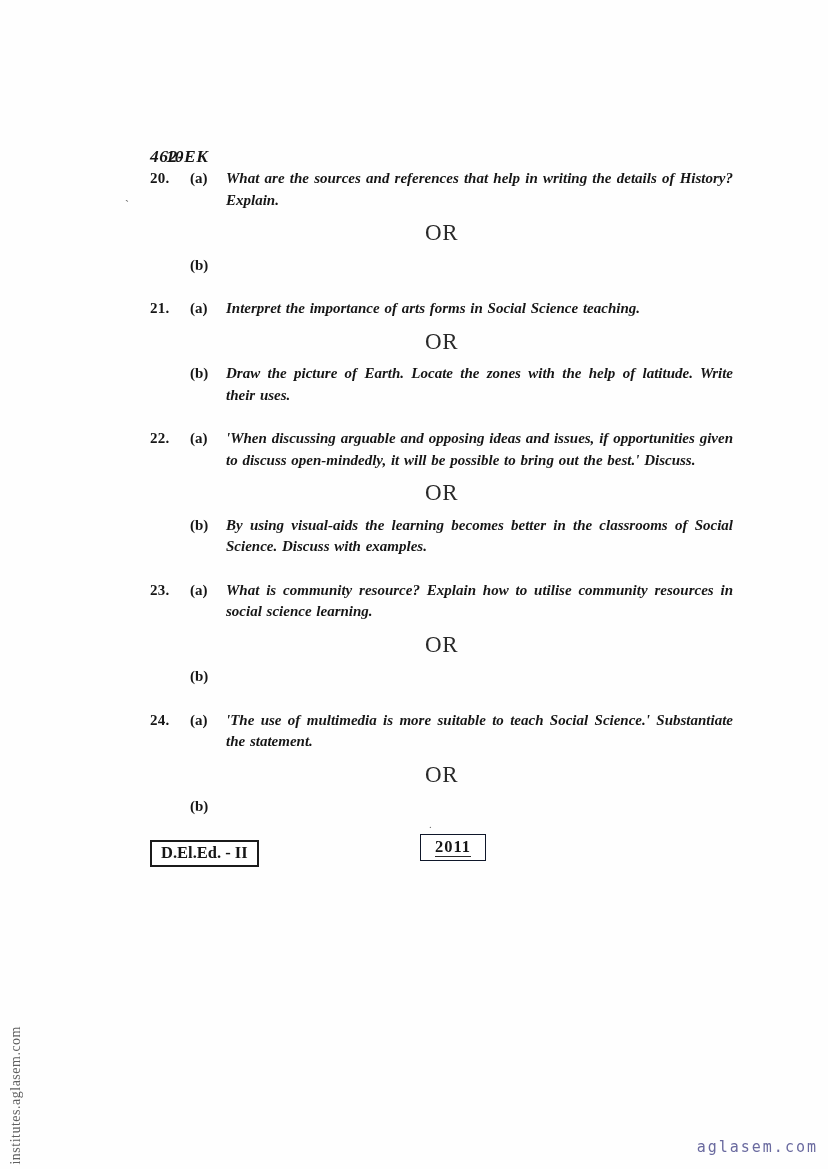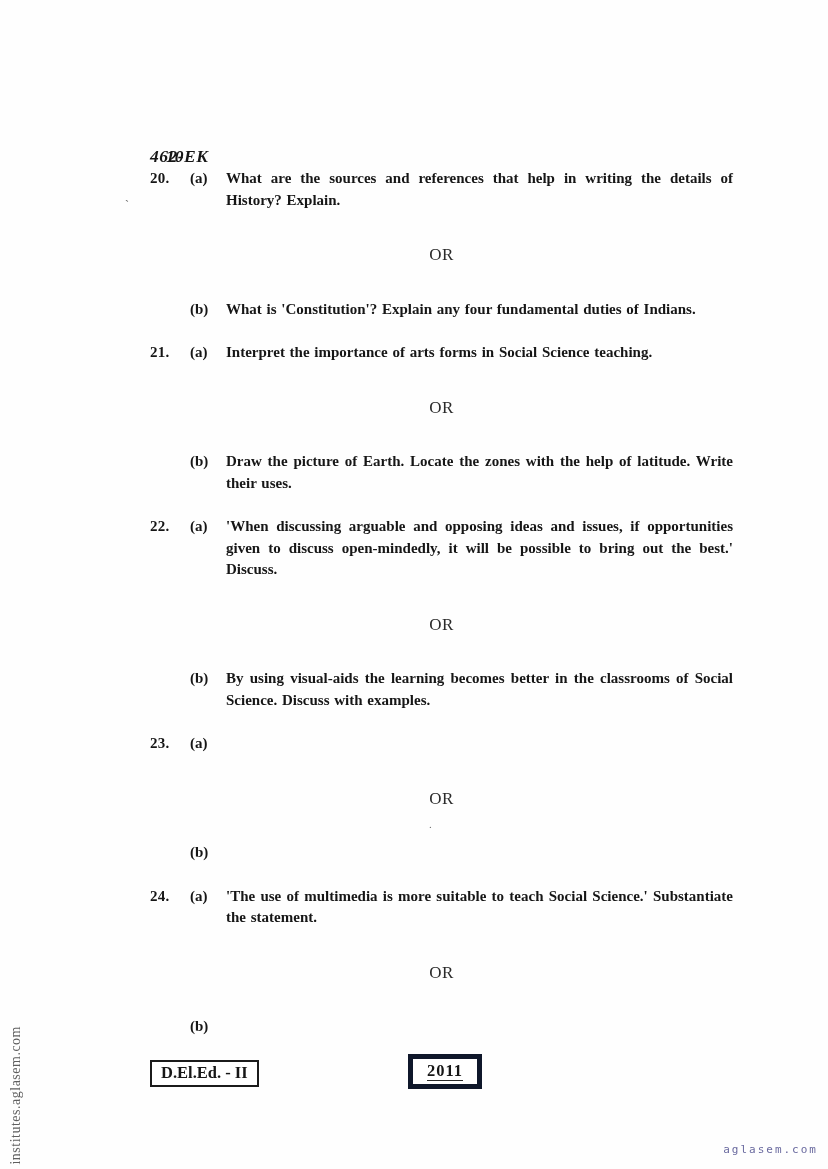"What are the sources and" .ptext { font-style: none -> italic }
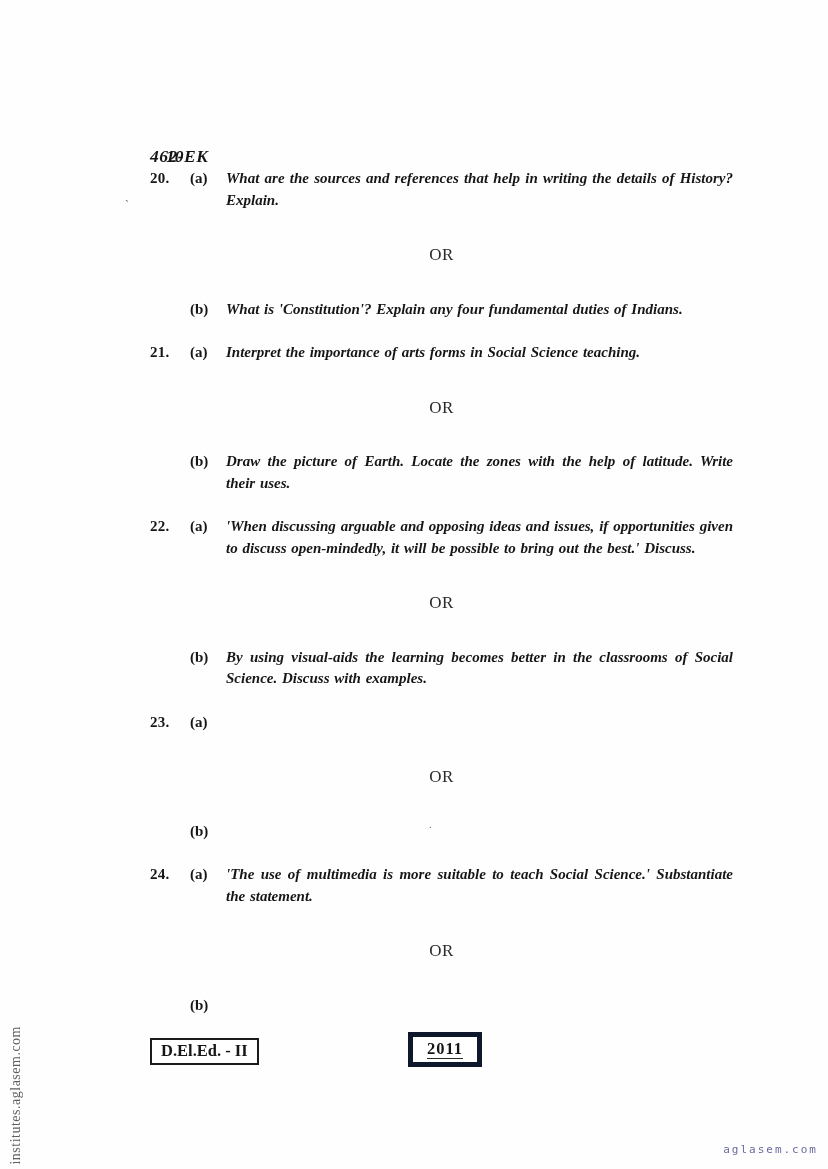"OR" .or { font-size: 17px -> 23px; margin: 33px 0 -> 11px 0 }
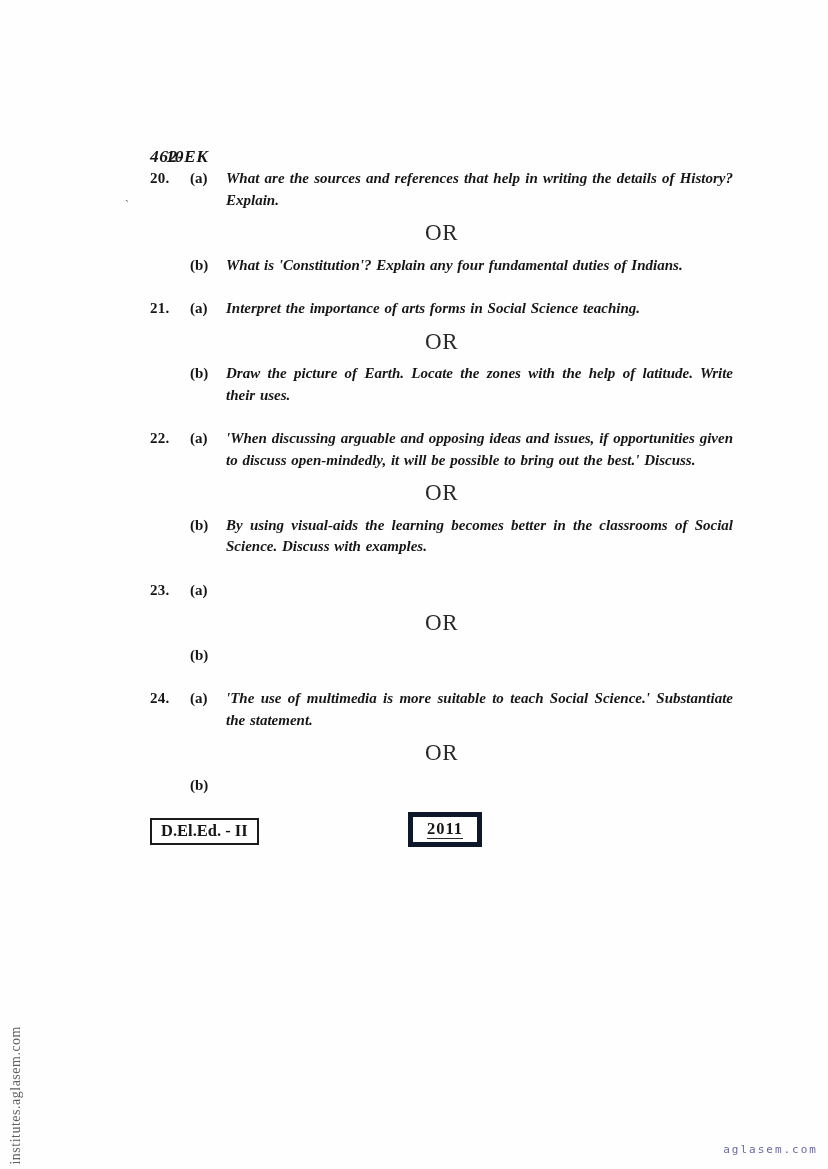"What is 'Constitution'? Explain any" p.ptext { html: <p>What is 'Constitution'? Explain any four fundamental duties of Indians.</p> -> none }
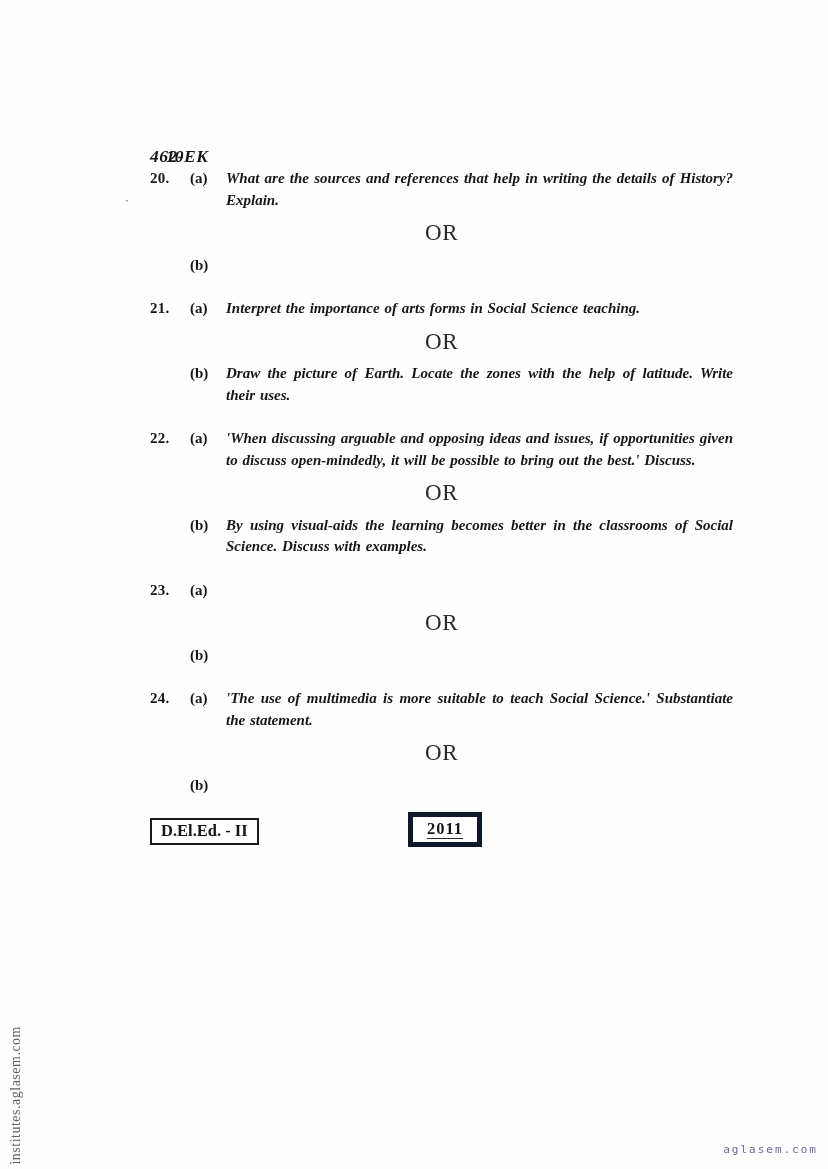"What is community resource? Explain" p.ptext { html: none -> <p>What is community resource? Explain how to utilise community resources in social science learning.</p> }
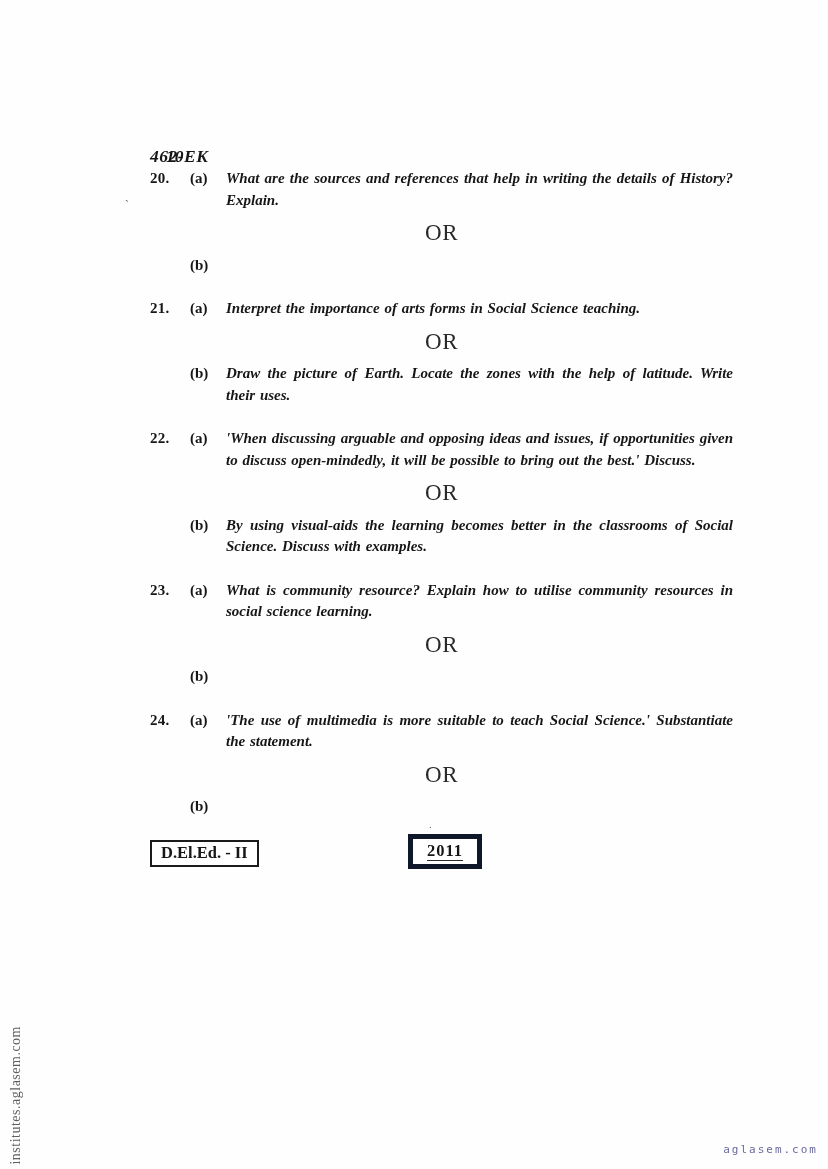"2011" .year-box { border: 5px solid #0f172a -> 1px solid #0f172a; left: 258px -> 270px }
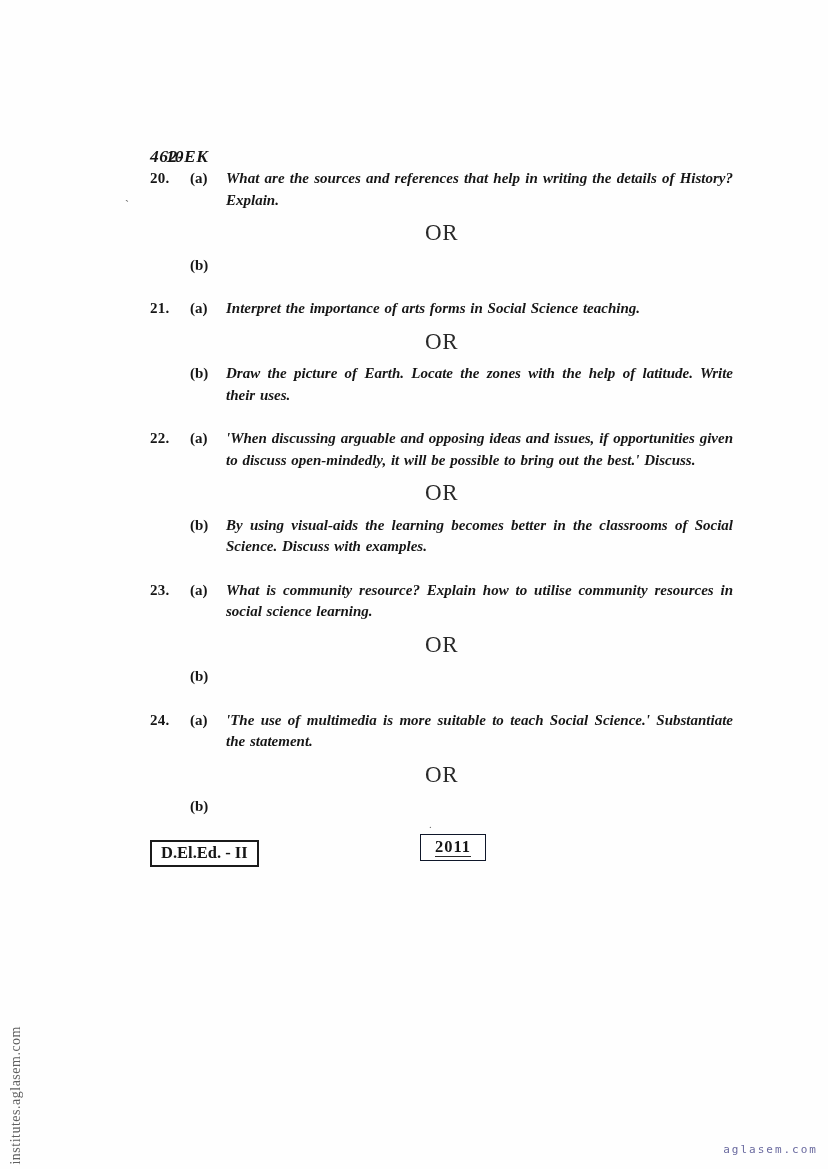"aglasem.com" .watermark-br { font-size: 11px -> 15px }
